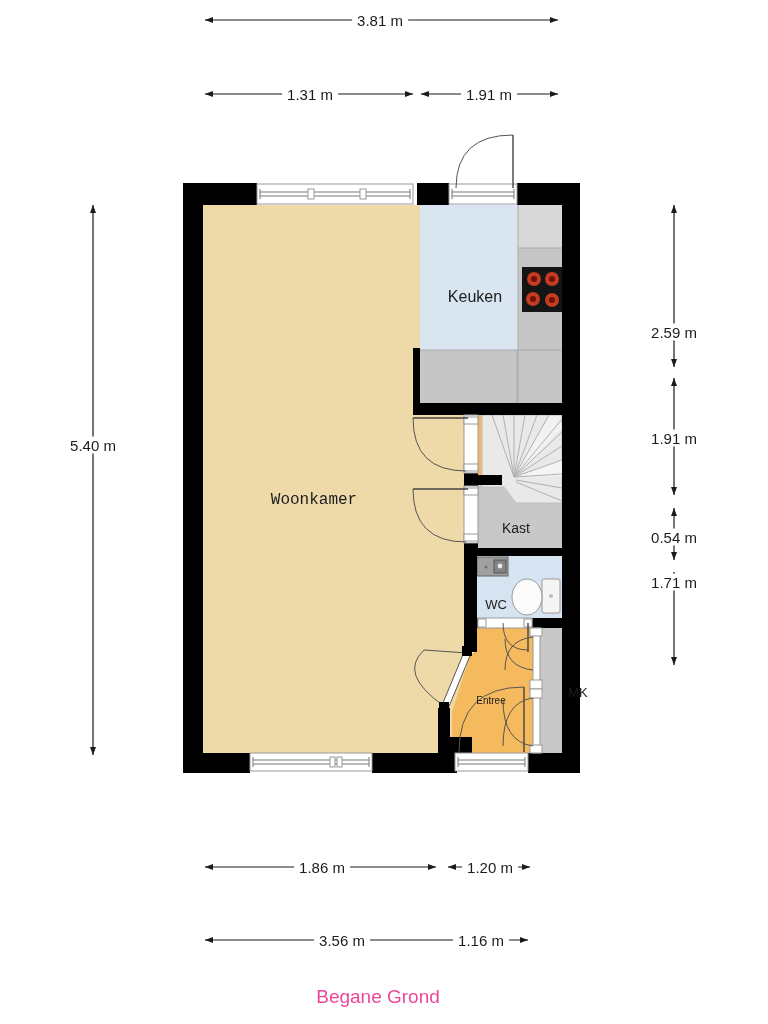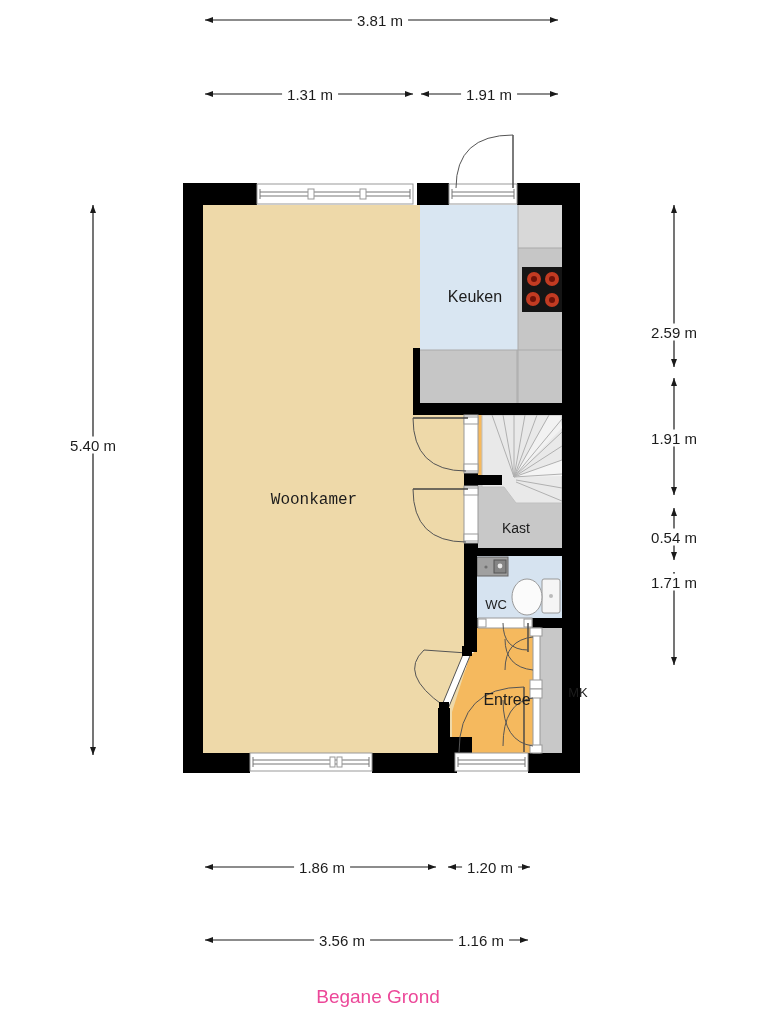"Entree" div.lbl { font-size: 16px -> 10px; margin-left: 16px -> none }
